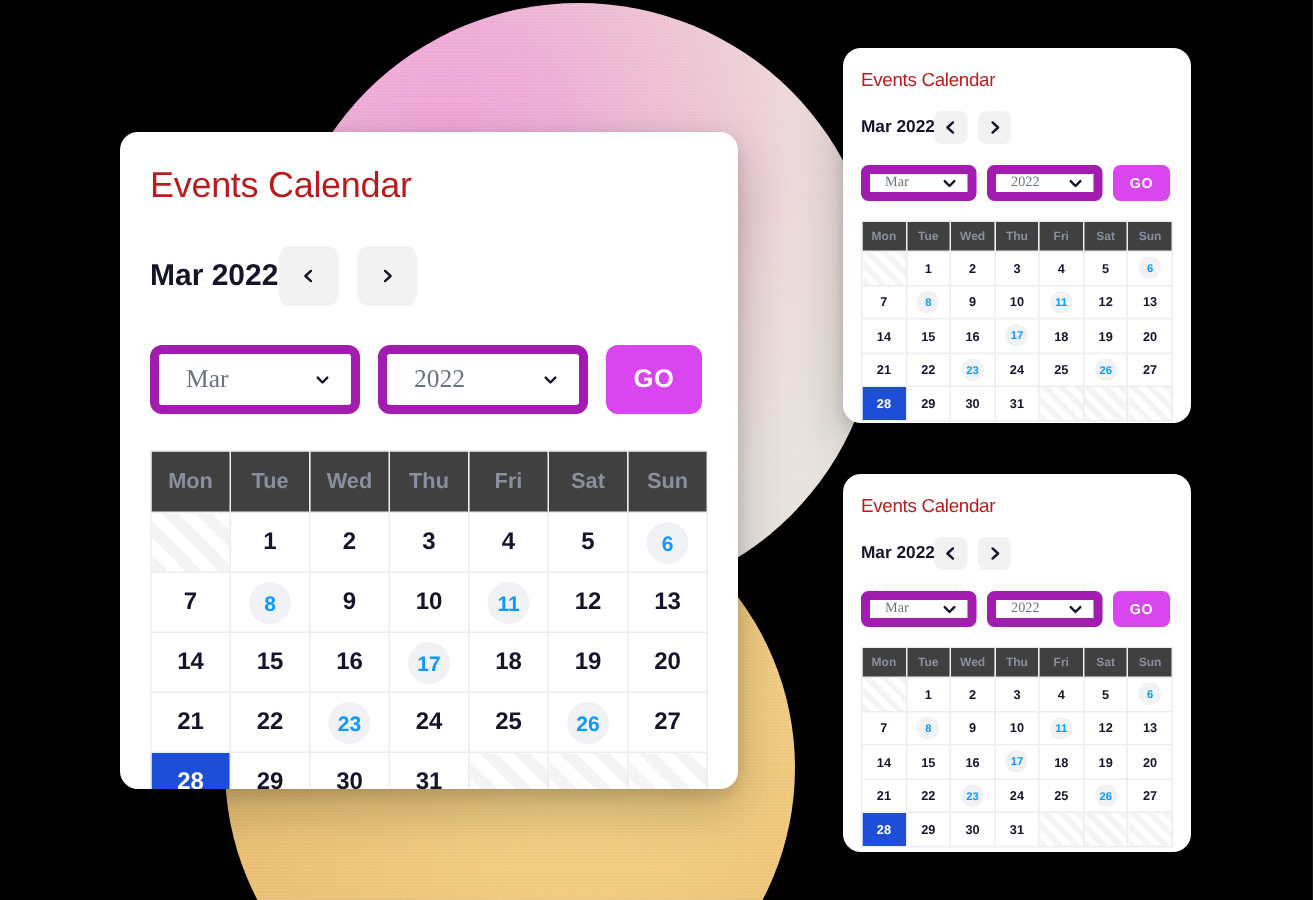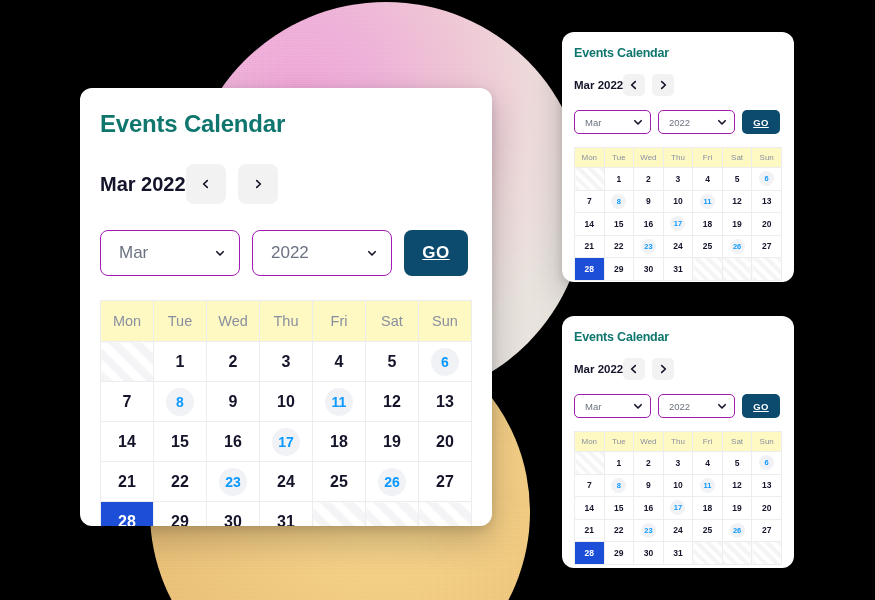"Events Calendar" .card-title { color: #0f766e -> #b91c1c; font-weight: bold -> normal }
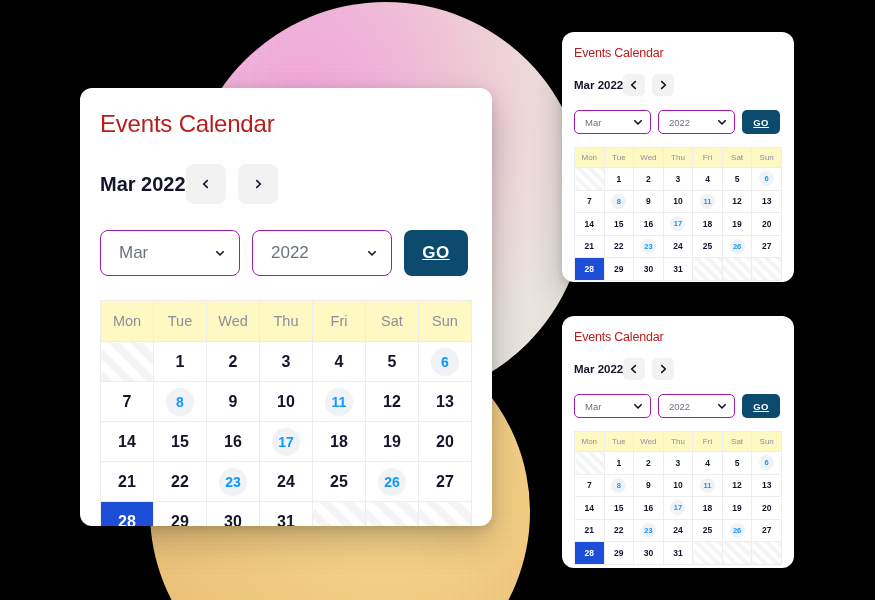"Mar" .sel { border: 1px solid #a21caf -> 6px solid #a21caf; font-family: Liberation Sans, sans-serif -> Liberation Serif, serif }
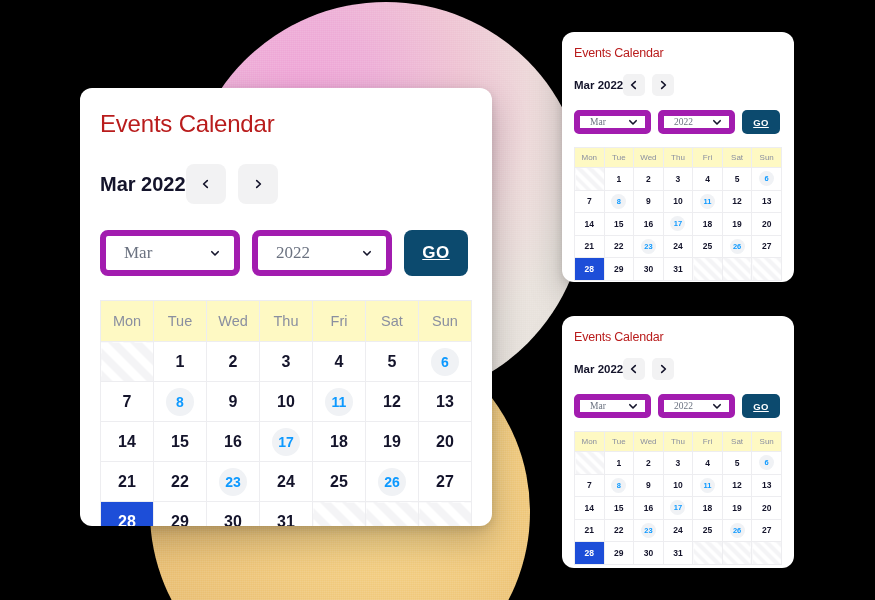"GO" .gobtn { background: #0c4a6e -> #d946ef; text-decoration: underline -> none }
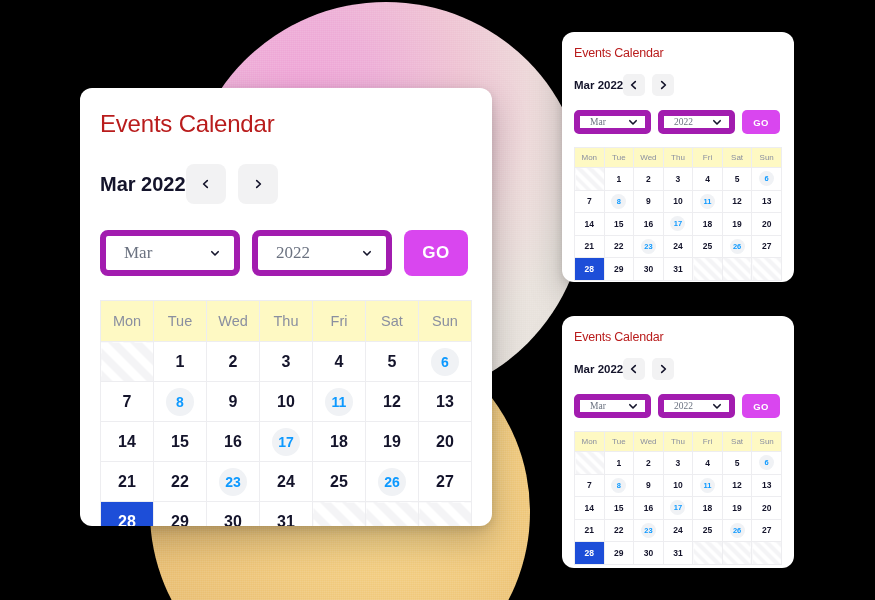"Mon" .cal th { background: #fef9c3 -> #404040; font-weight: normal -> bold }
